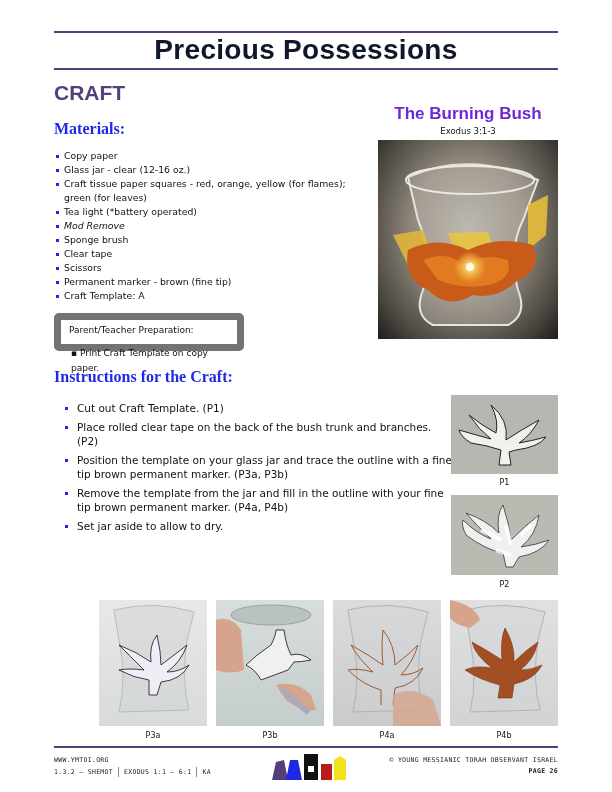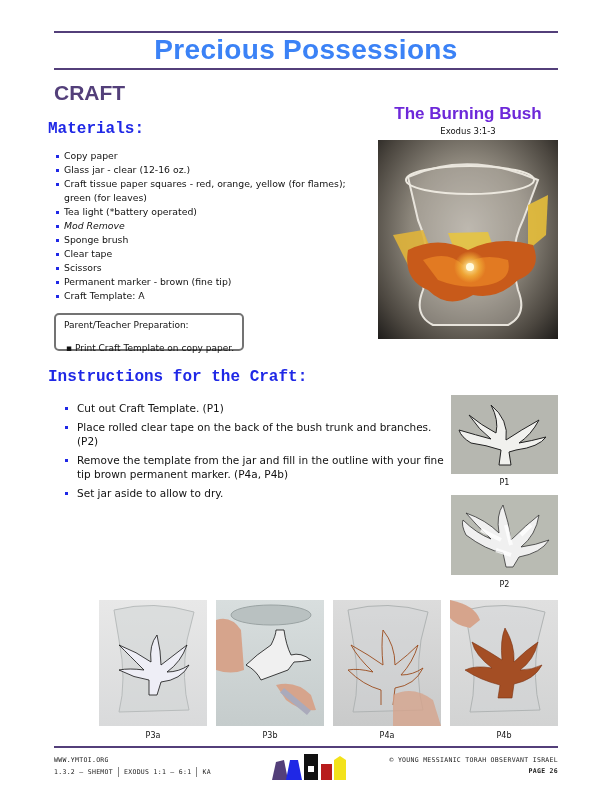"Precious Possessions" .title { color: #3b82f6 -> #0f172a }
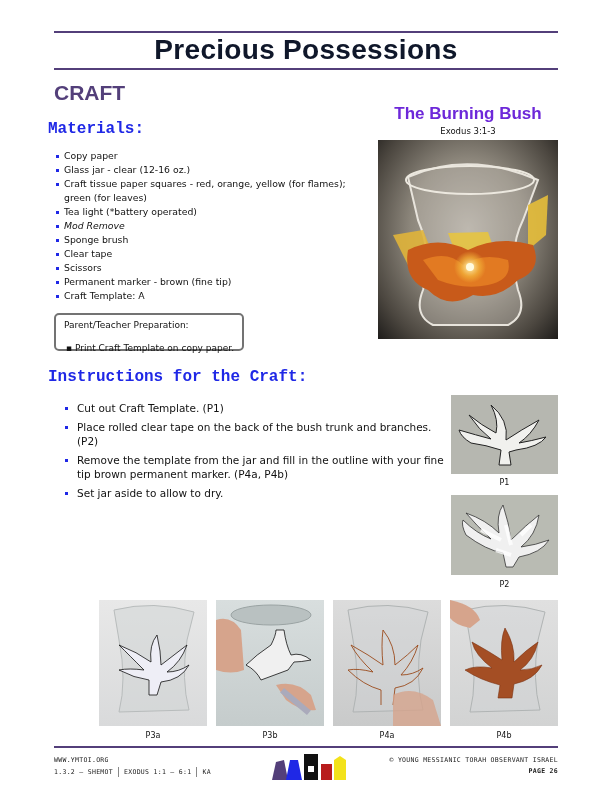"Materials:" .section-head { font-family: Liberation Mono, monospace -> Liberation Serif, serif; left: 48px -> 54px }
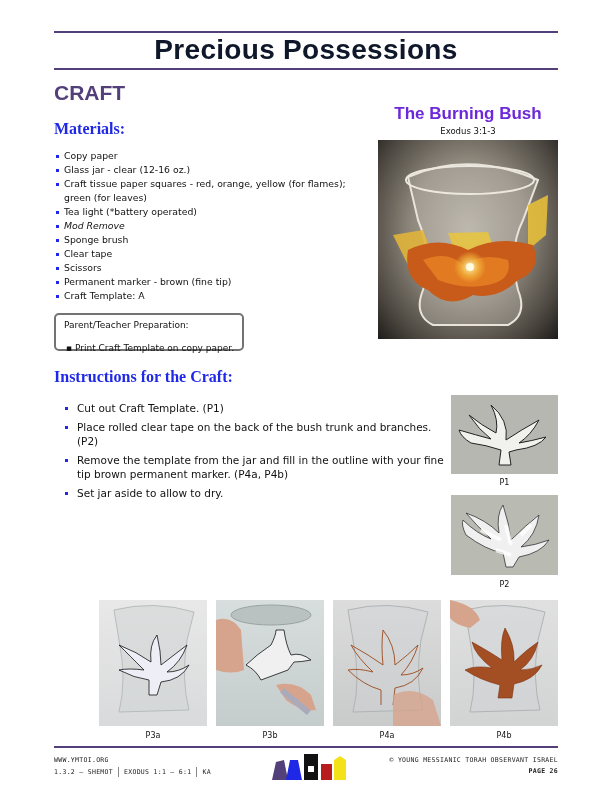"Parent/Teacher Preparation:" .prep-box { border: 2px solid #737373 -> 7px solid #737373 }
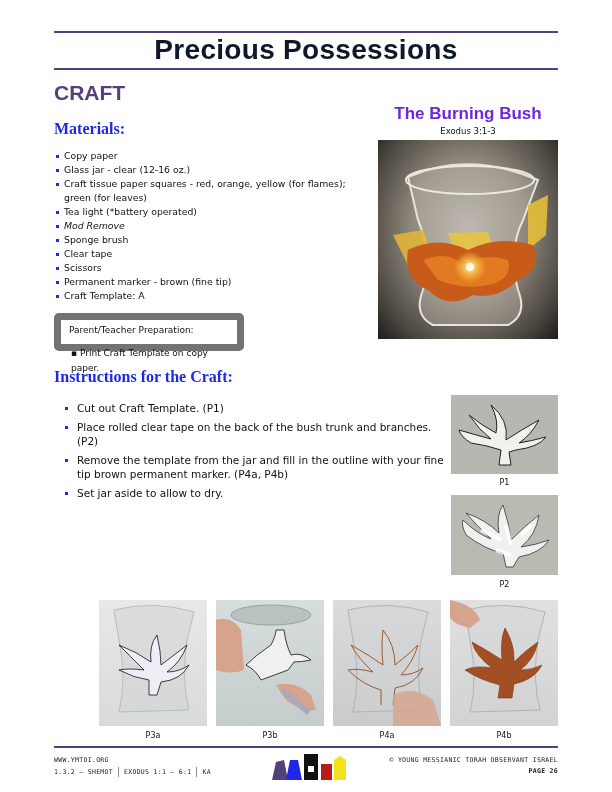"Position the template on your" li { html: none -> <li>Position the template on your glass jar and trace the outline with a fine tip brown permanent marker. (P3a, P3b)</li> }
